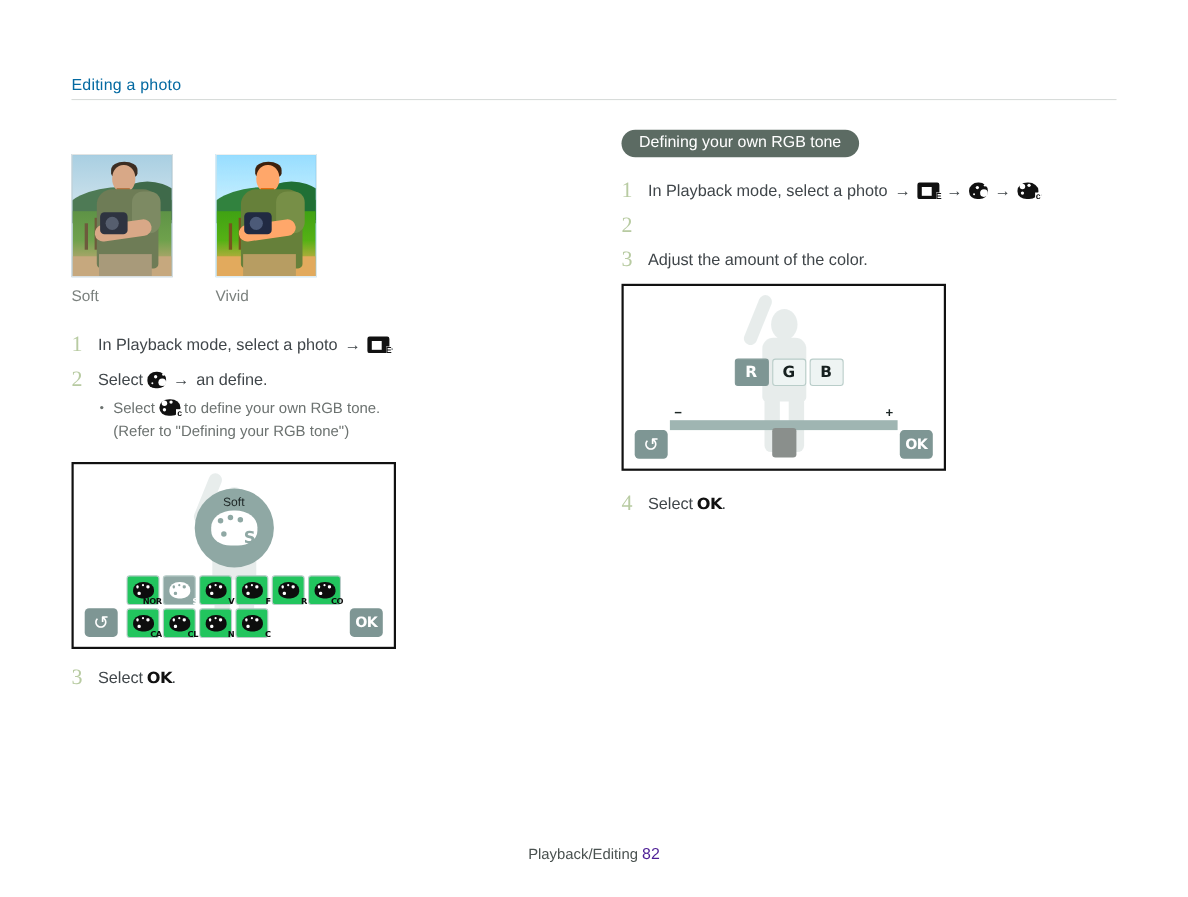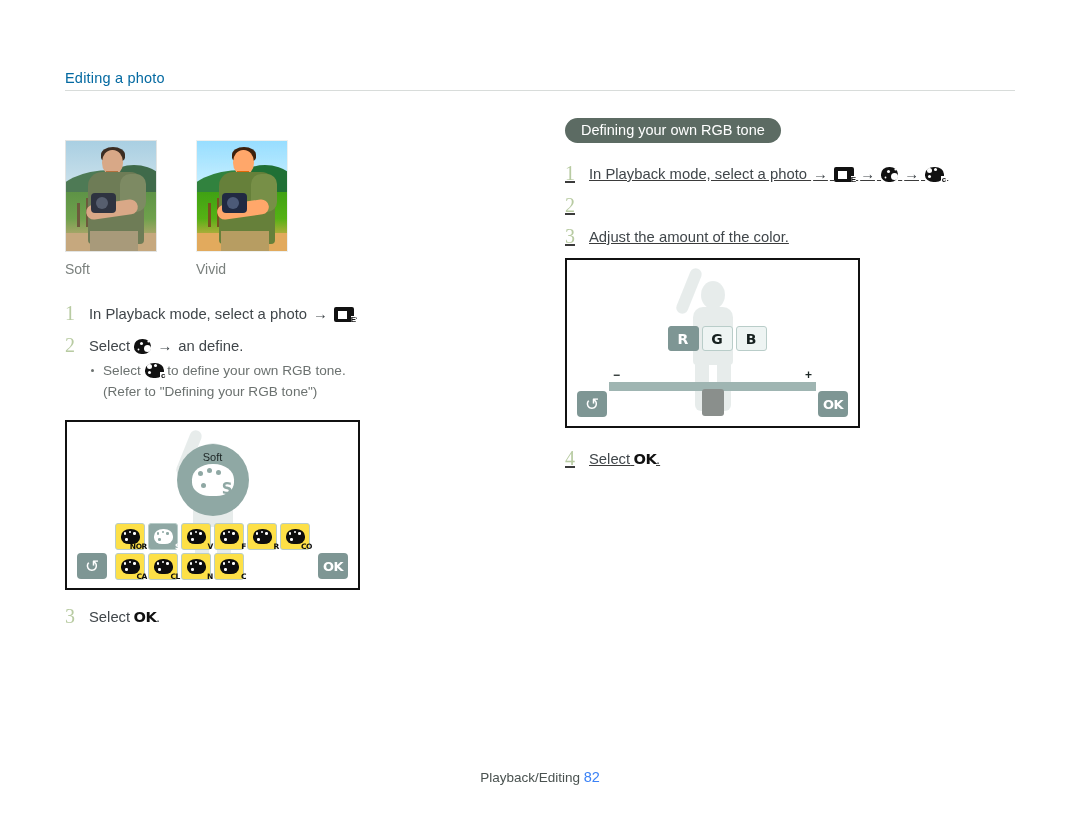"Defining your own RGB tone" .col-right { text-decoration: underline -> none }
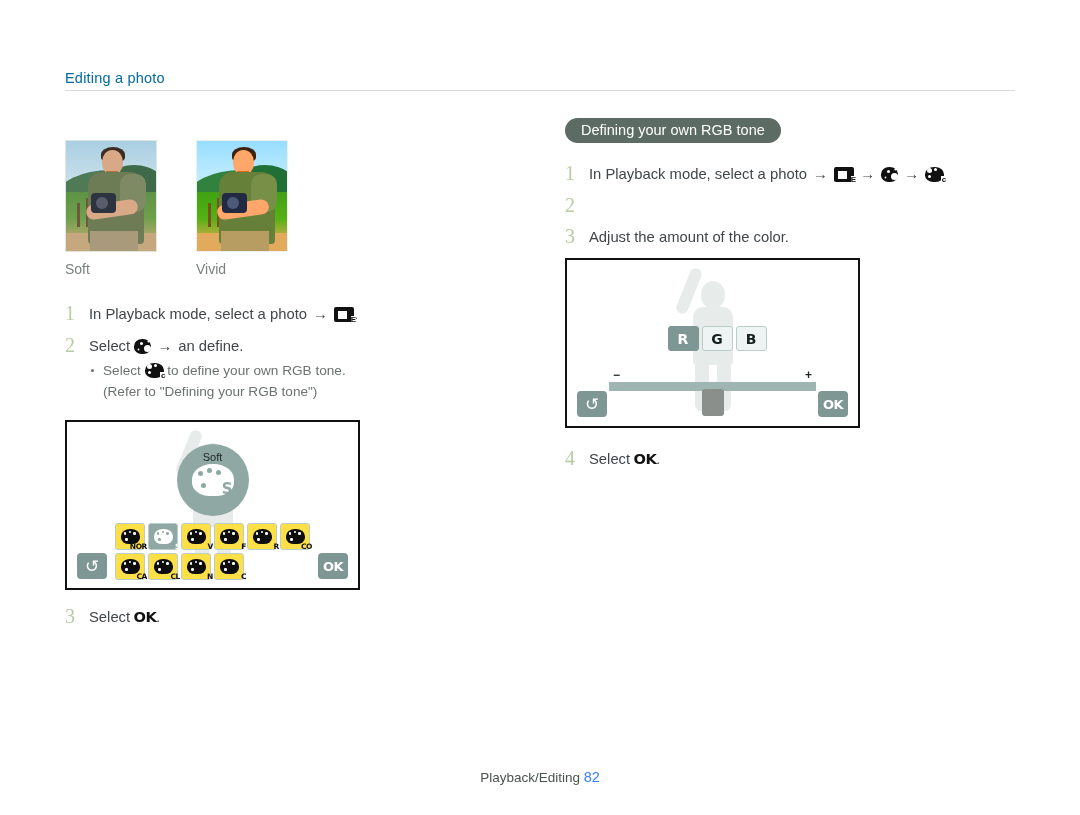"NOR" .opt { background: #fde047 -> #22c55e }
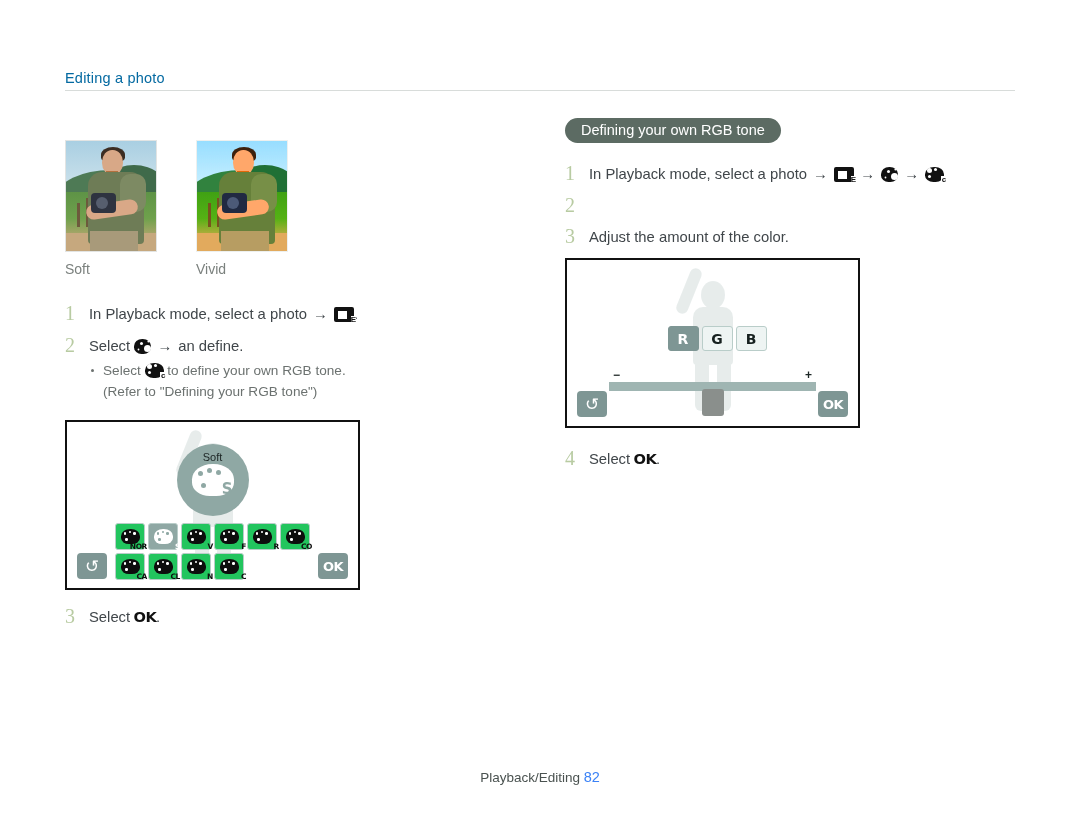"82" .footer .page-no { color: #3b82f6 -> #4c1d95 }
